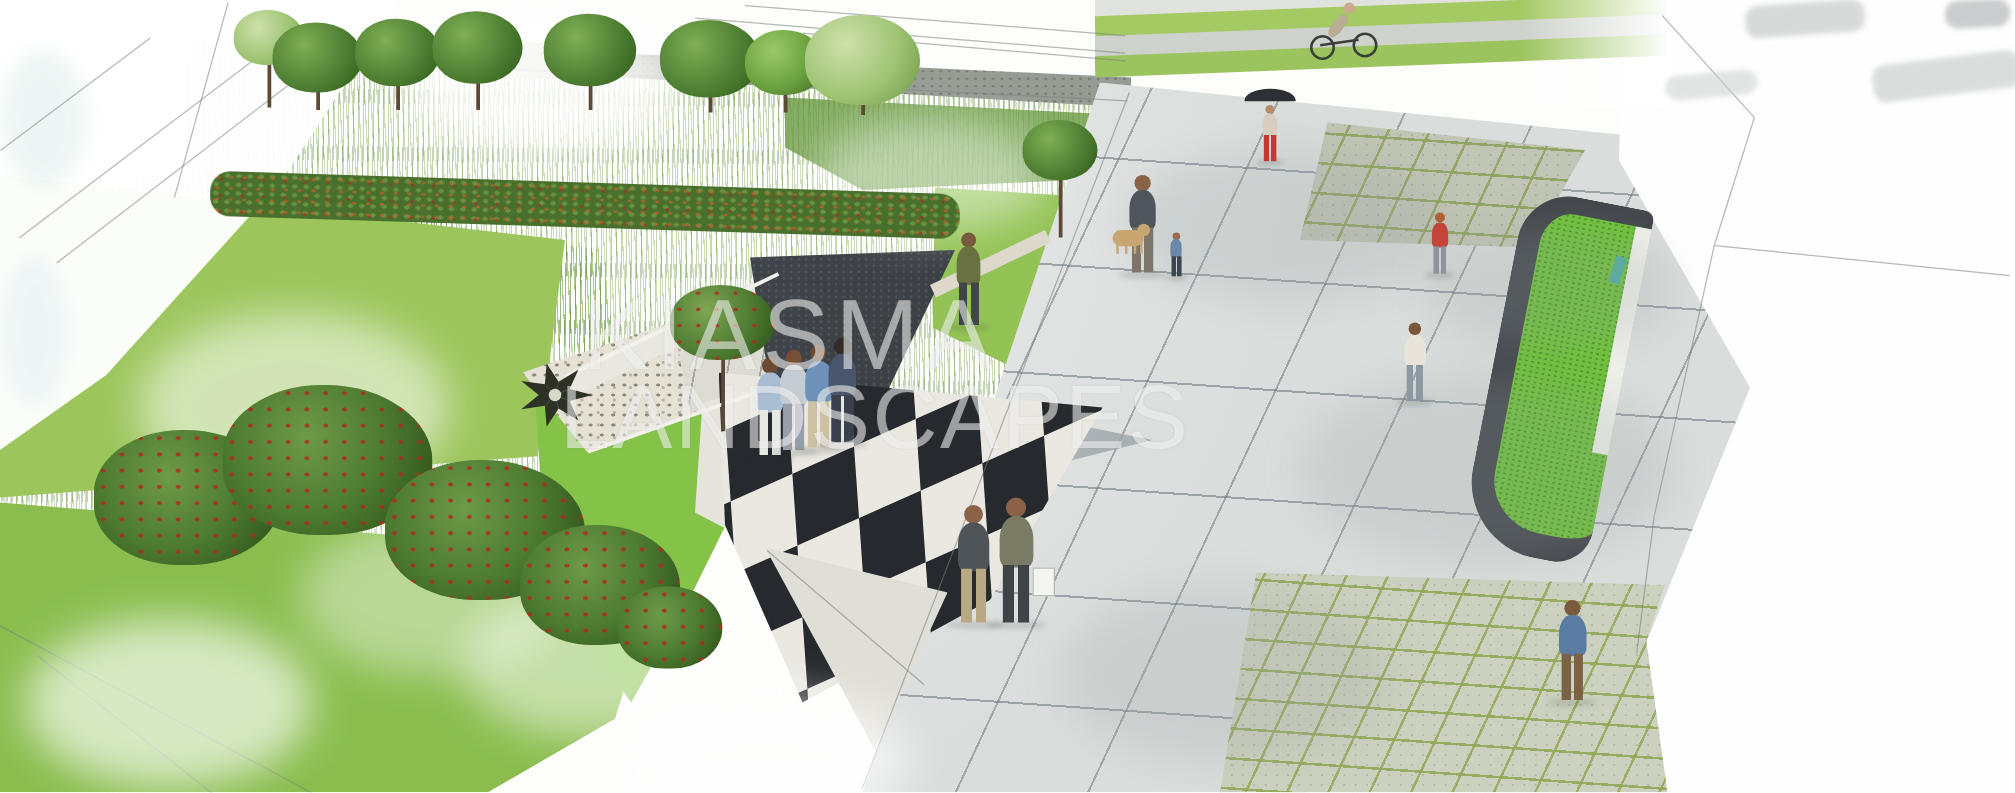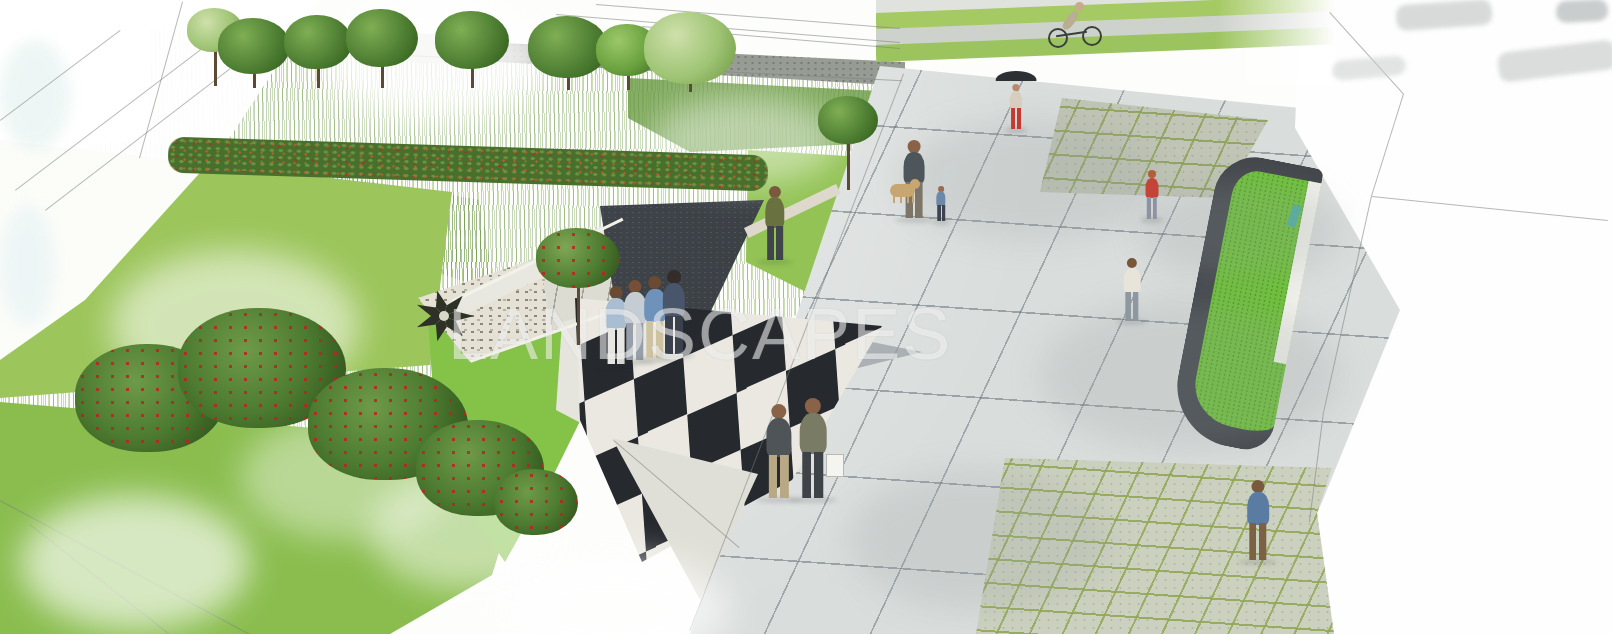"KIASMA" div.wm { html: none -> <div>KIASMA</div> }
